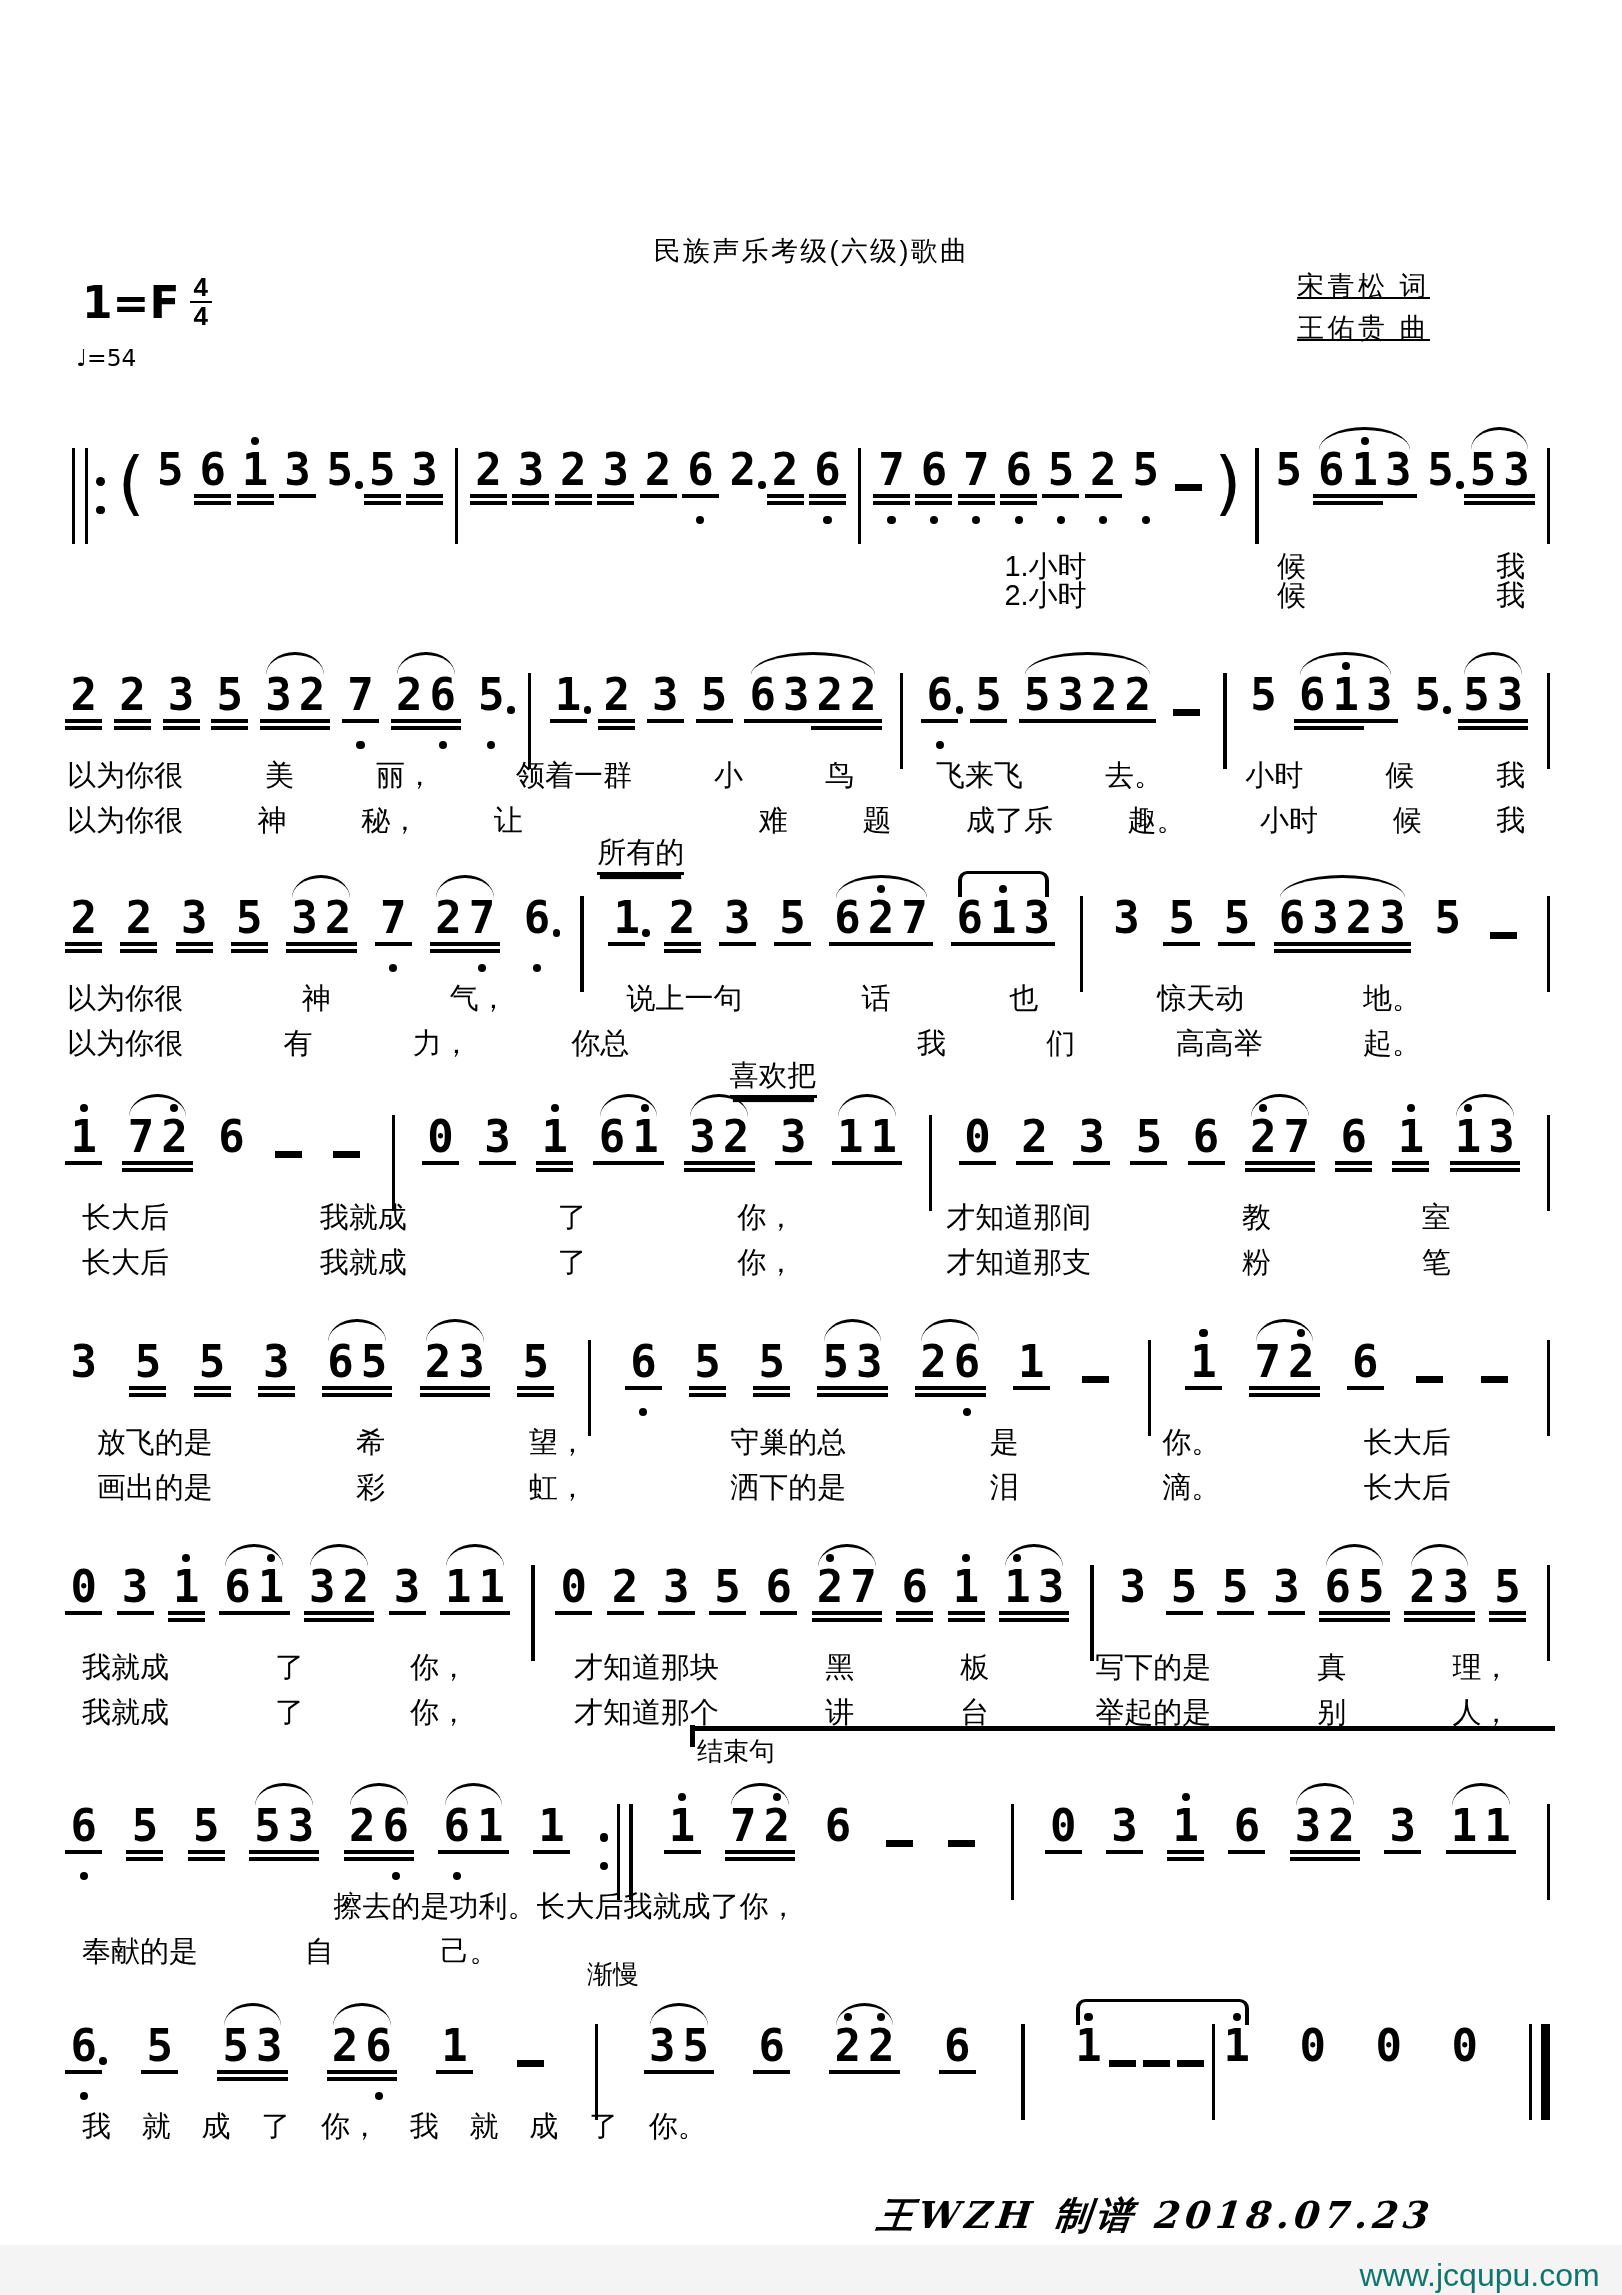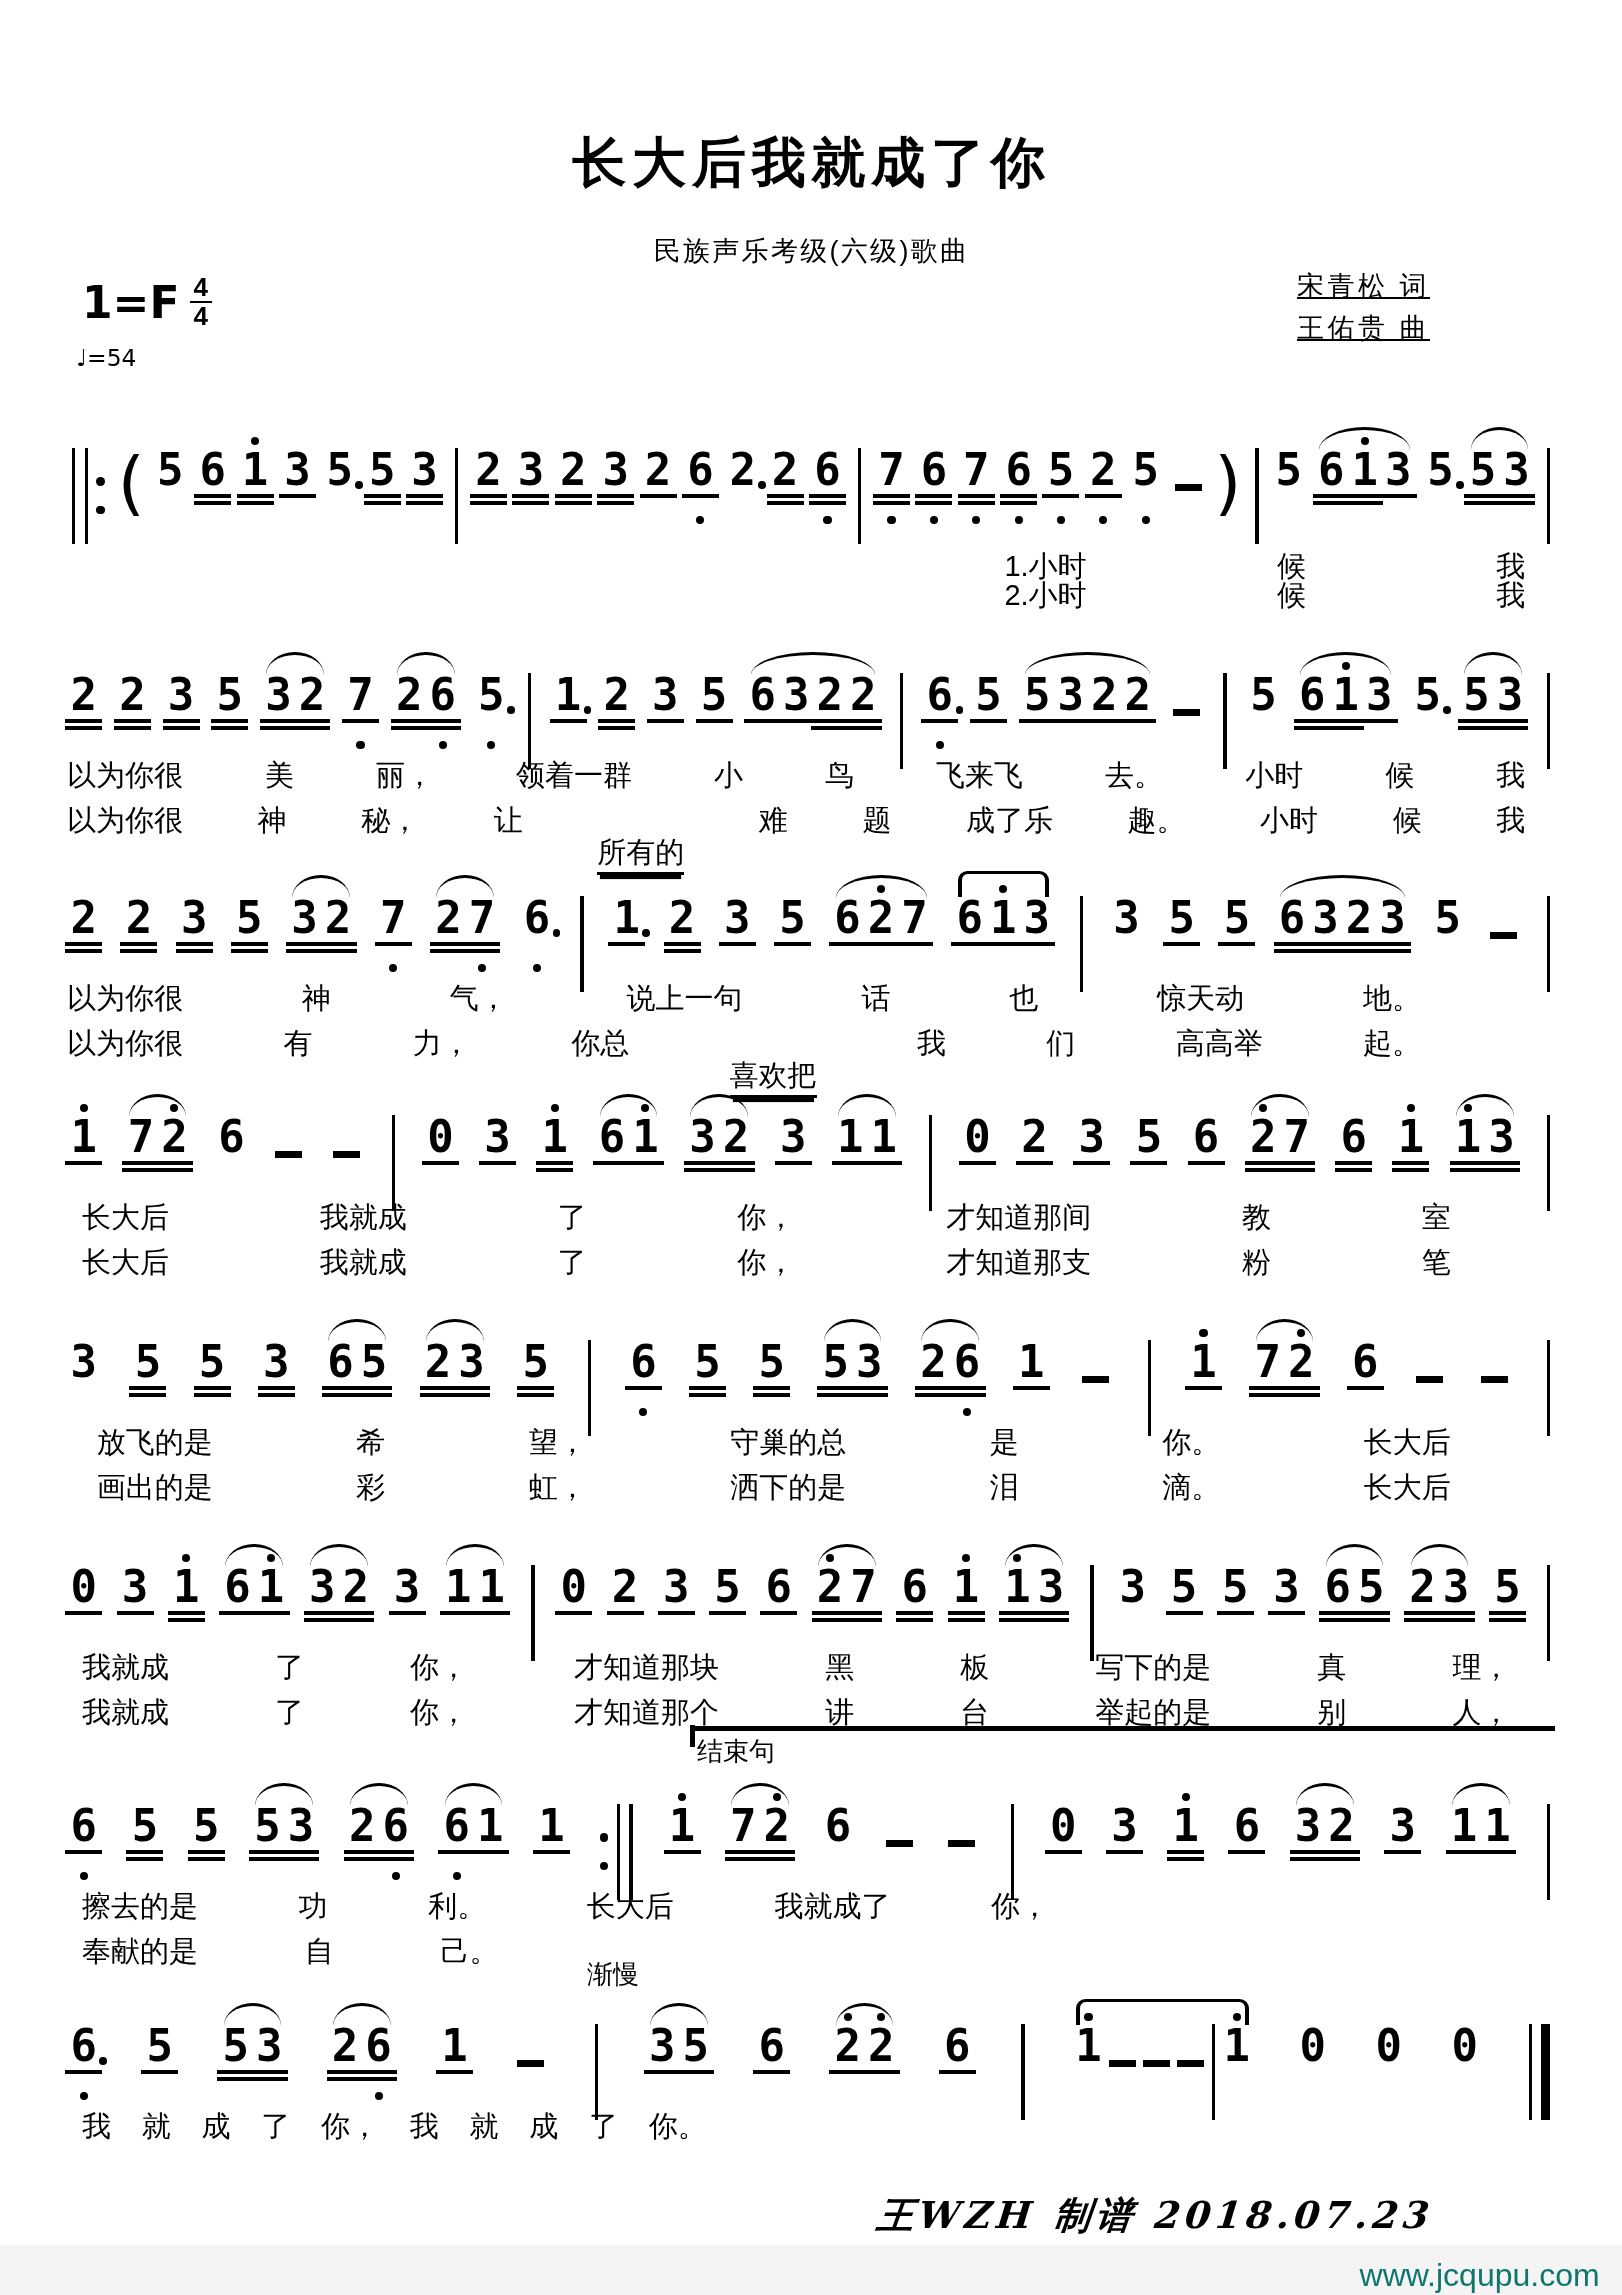"长大后我就成了你" div.title { html: <div>长大后我就成了你</div> -> none }
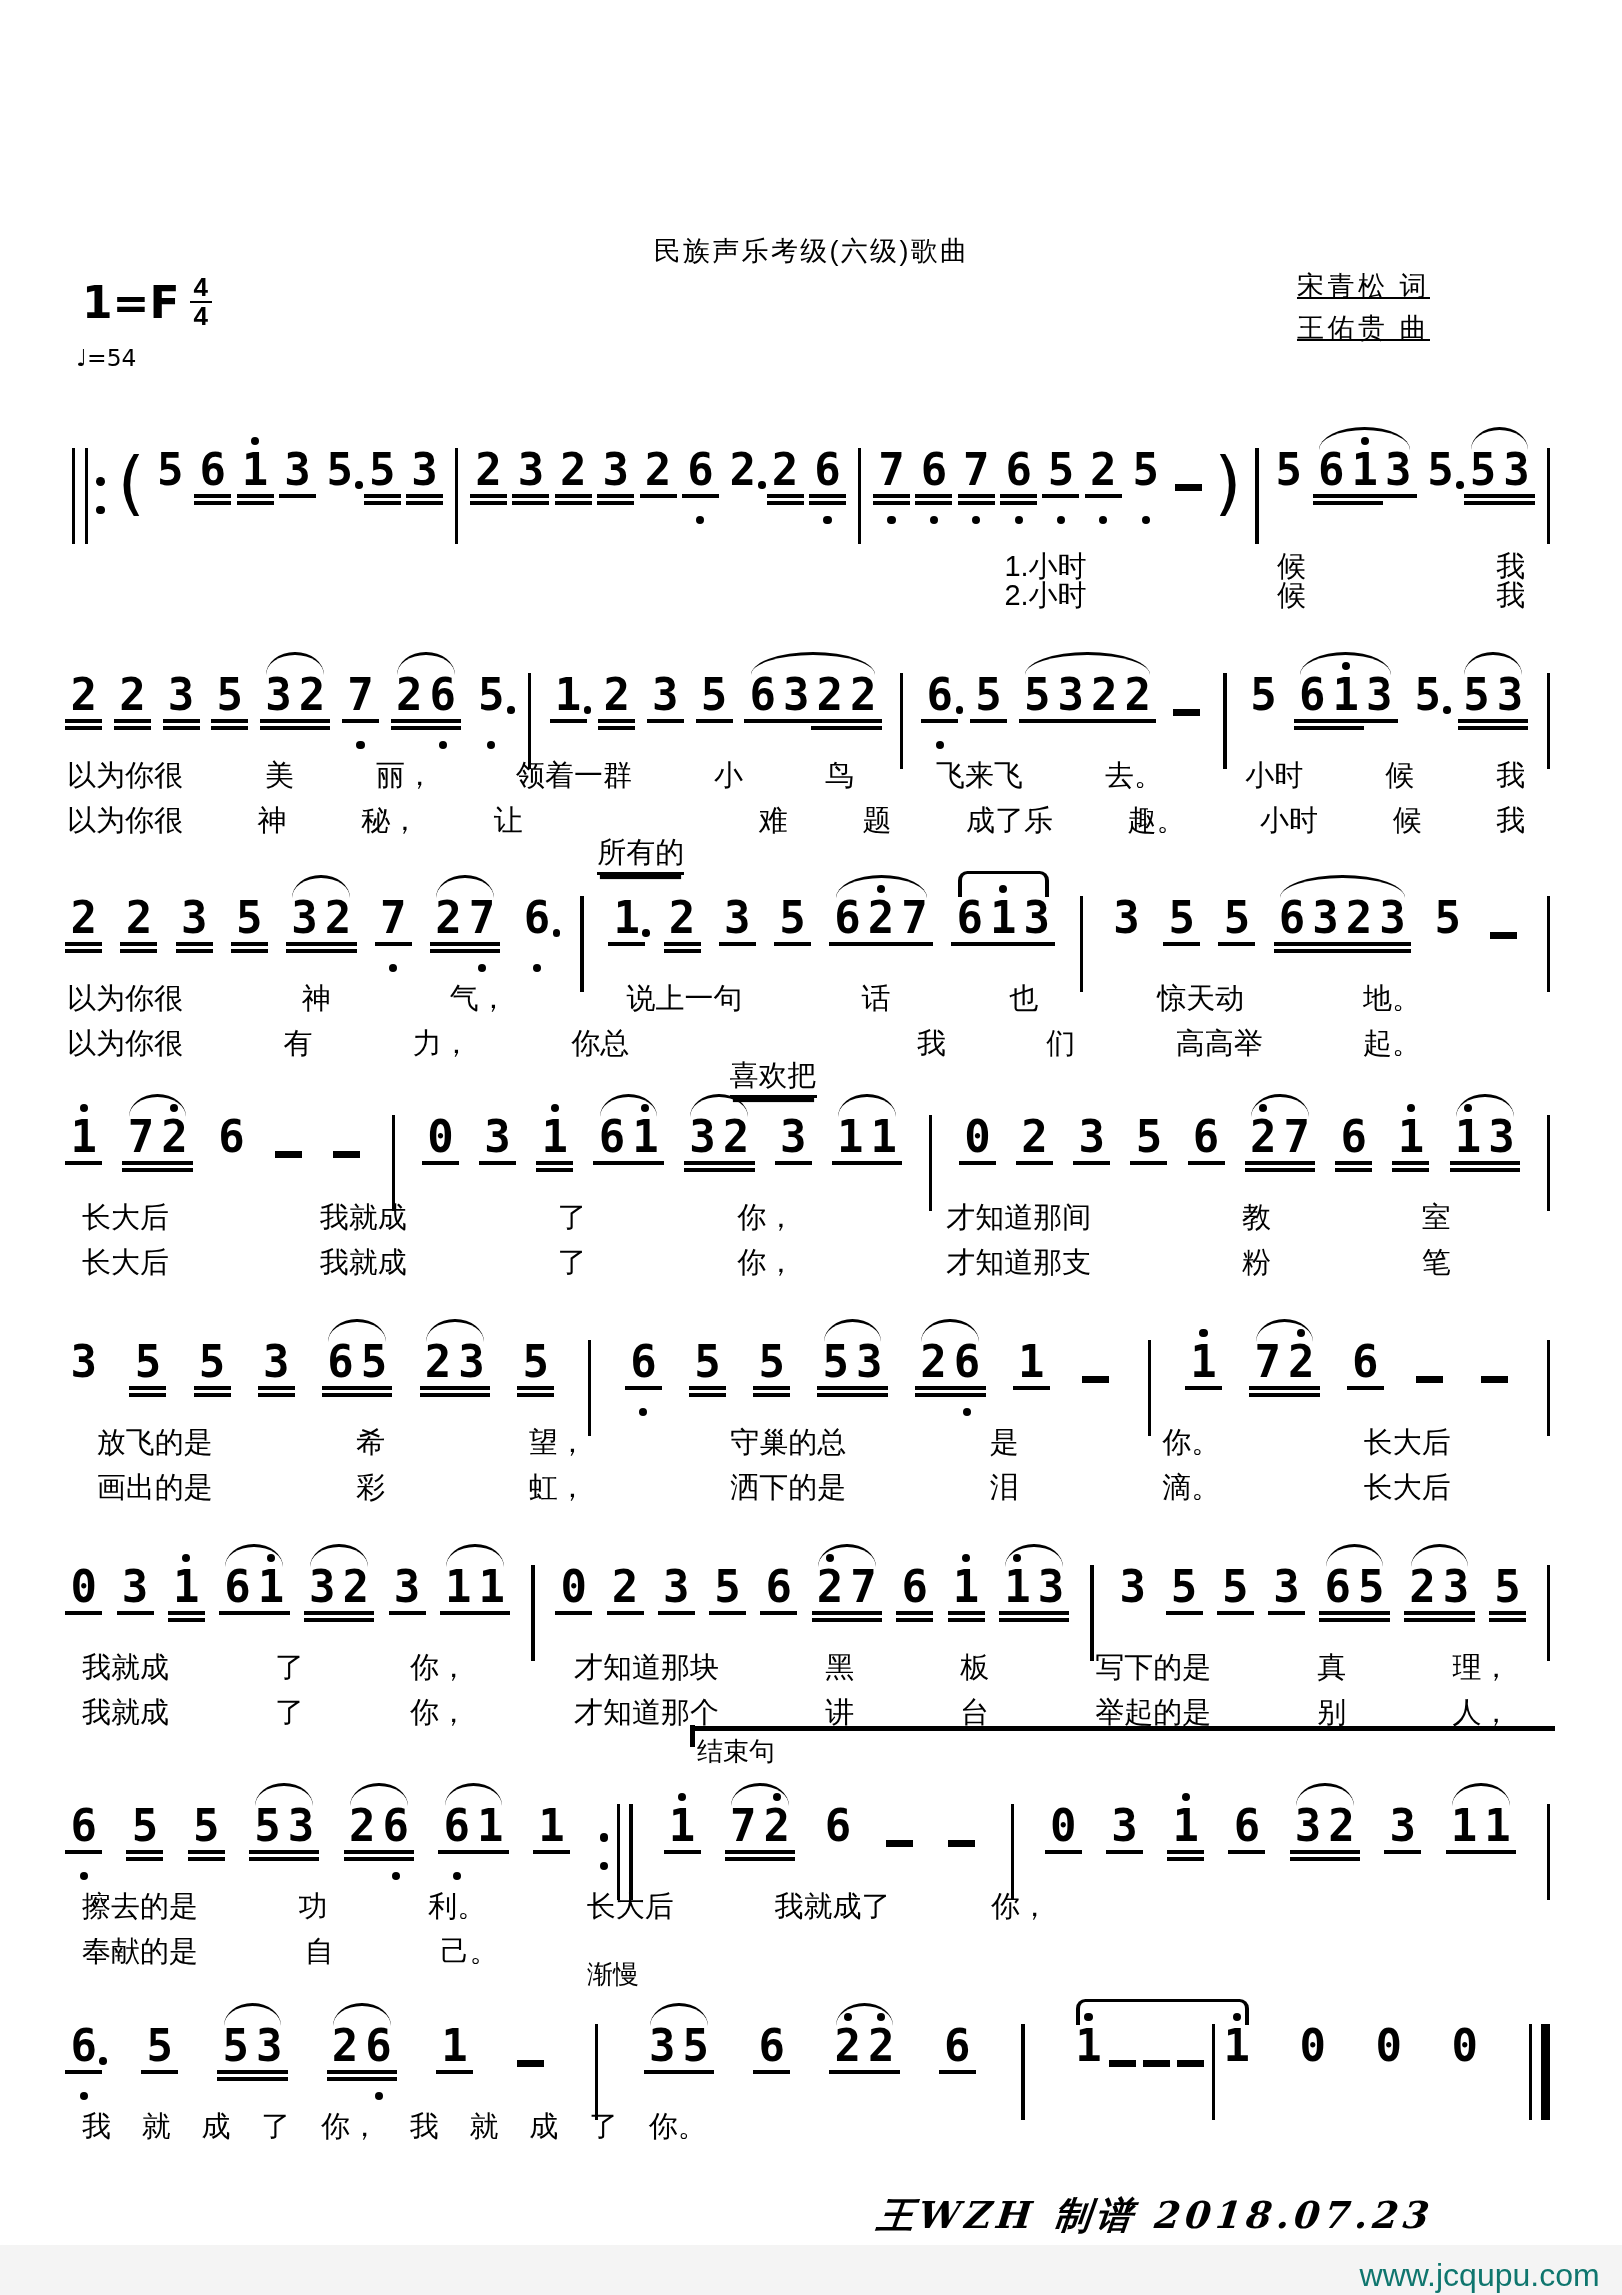"擦去的是" div.lyr { justify-content: none -> center }
